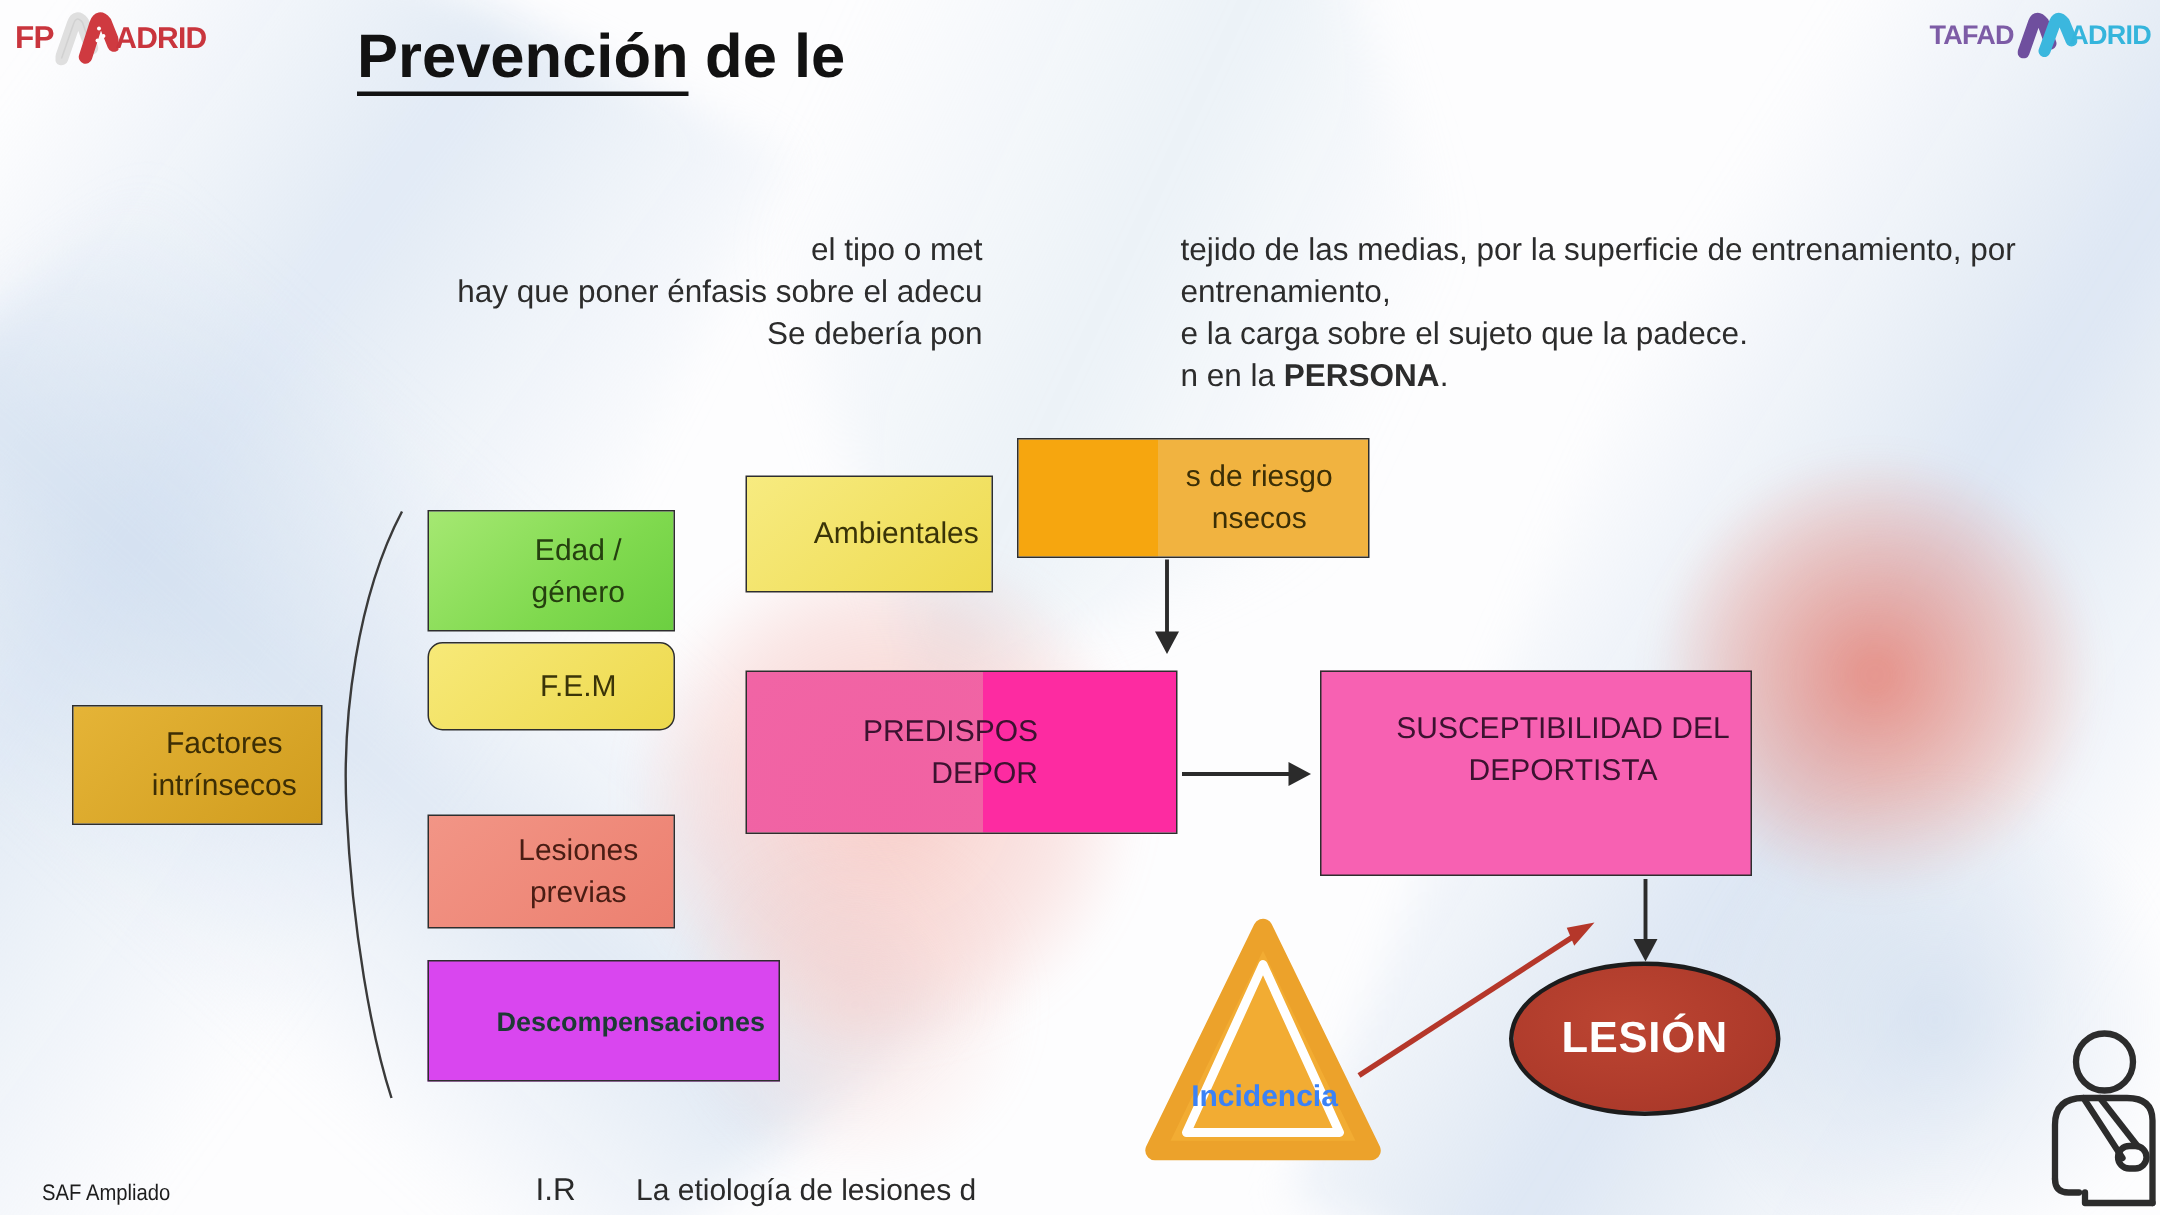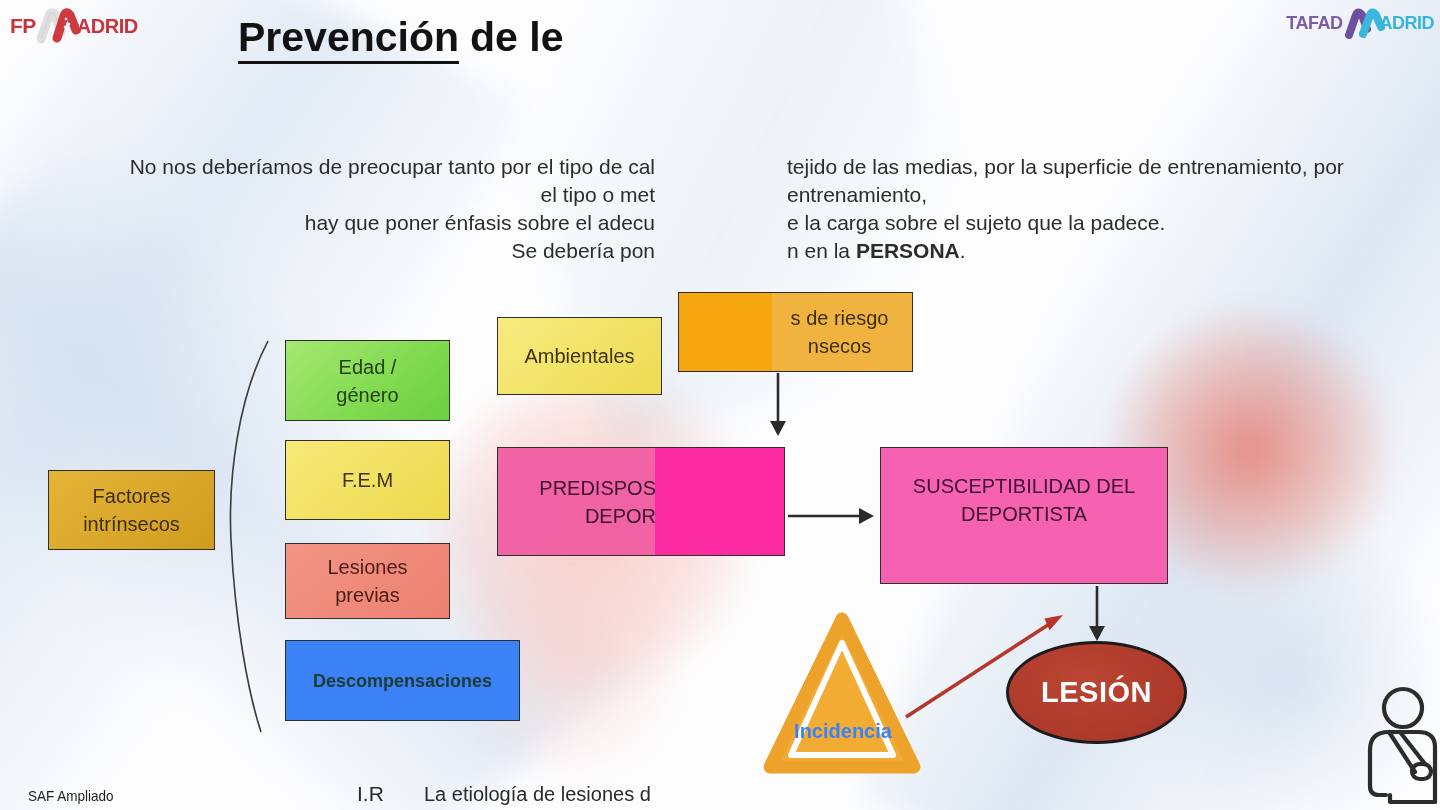"No nos deberíamos de preocupar" div { html: <div>No nos deberíamos de preocupar tanto por el tipo de cal</div> -> none }
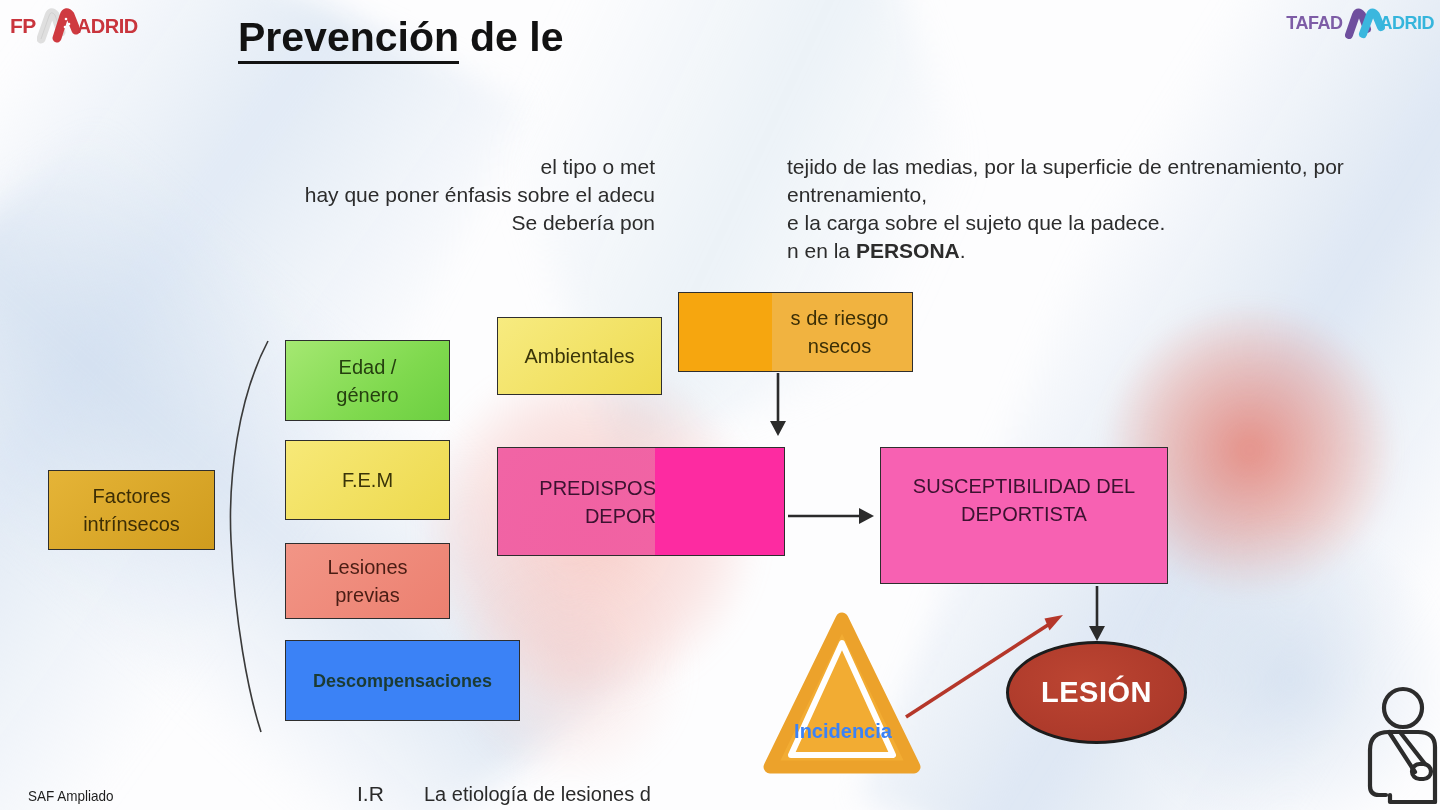"Edad /" .dbox { padding-left: none -> 36px }
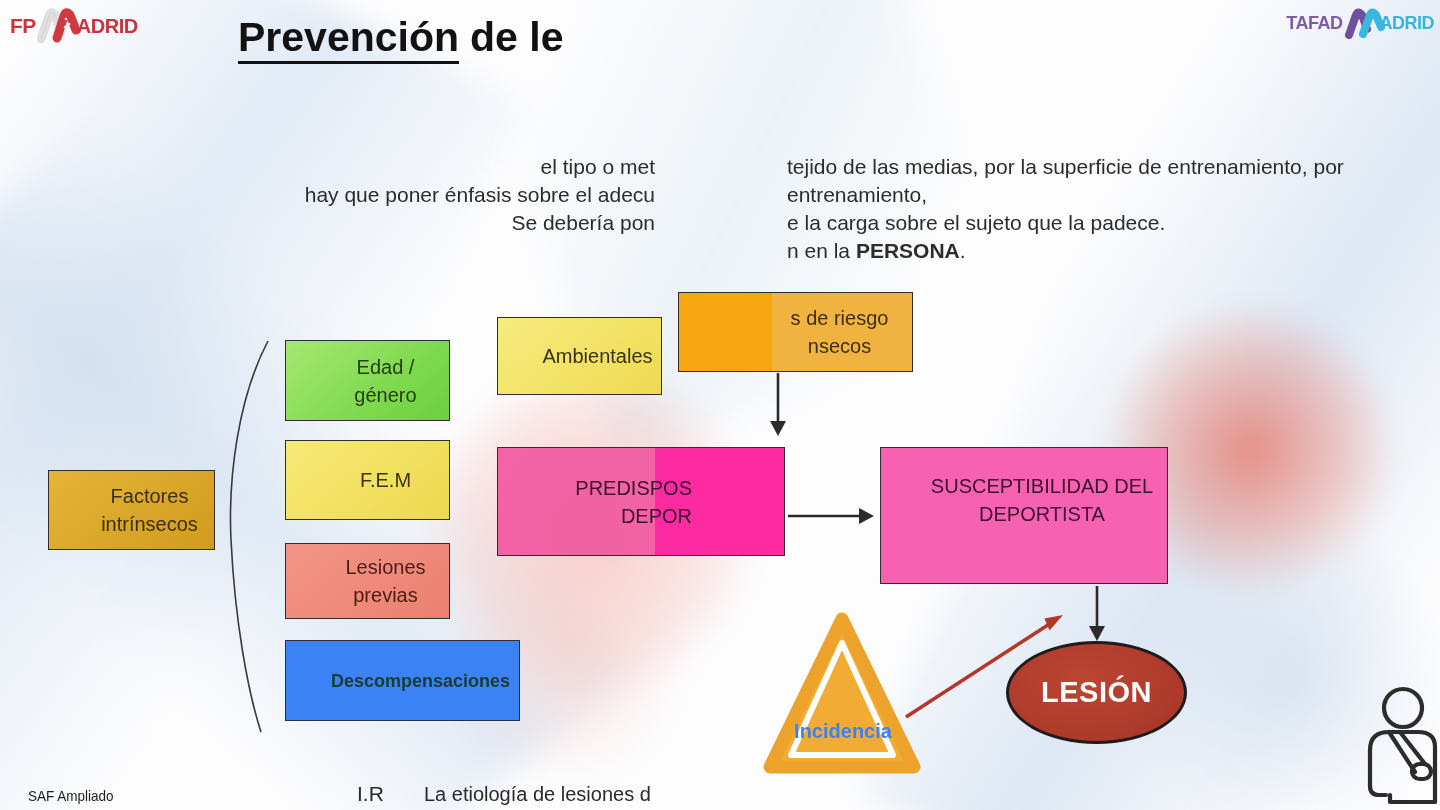"F.E.M" #box-fem { border-radius: none -> 10px; height: 80px -> 59px; top: 440px -> 428px }
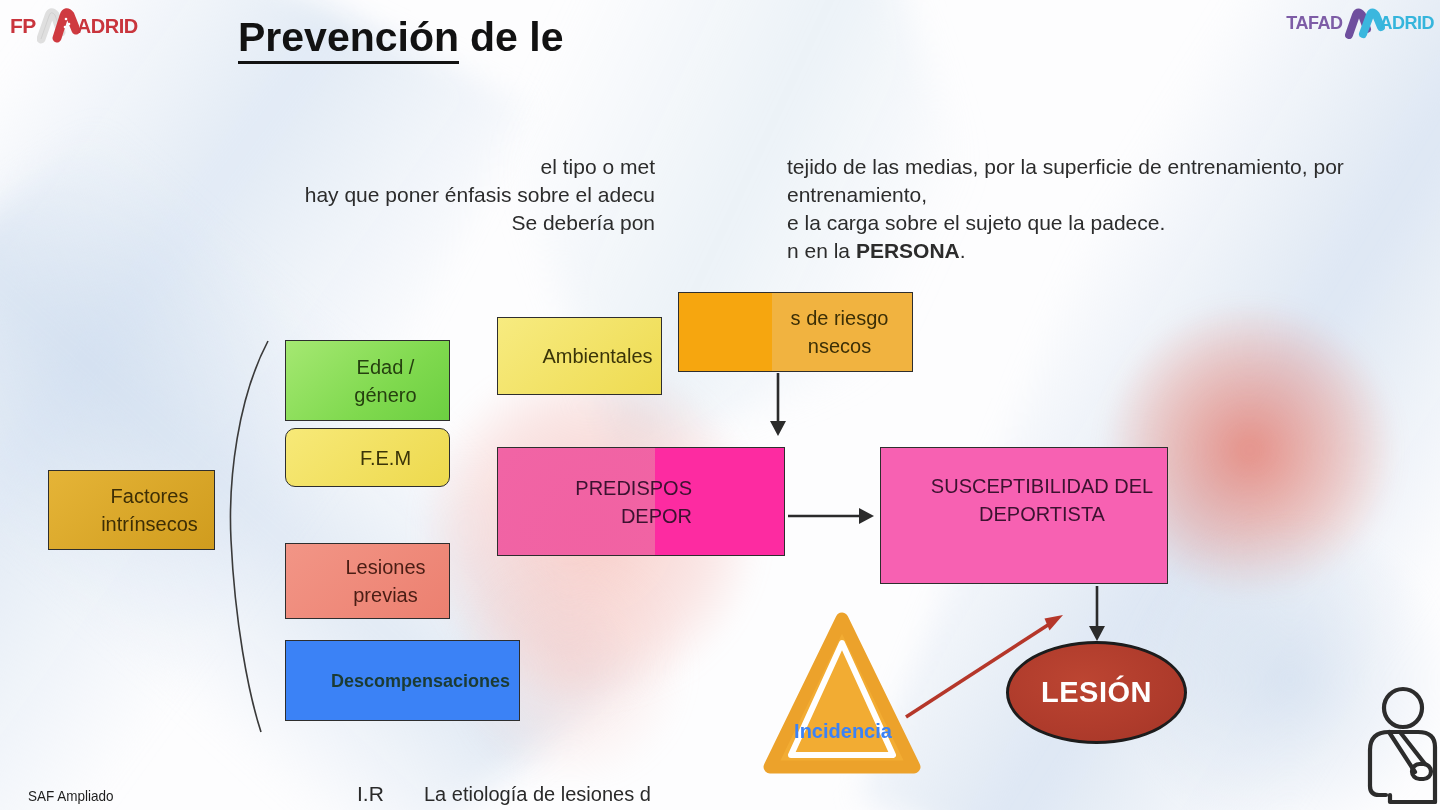"Descompensaciones" #box-descompensaciones { background: #3b82f6 -> #d946ef }
